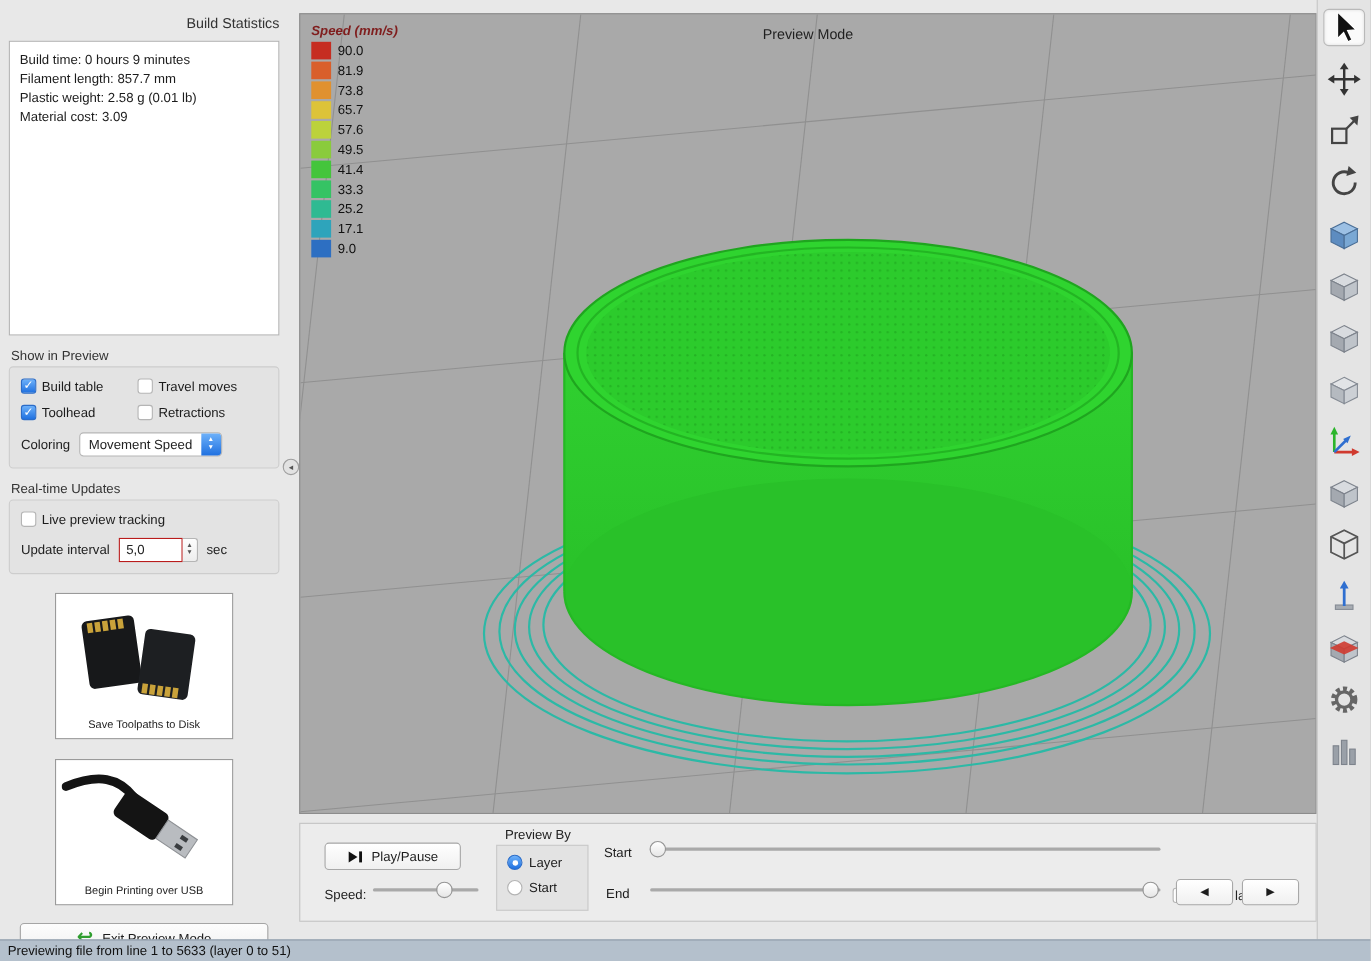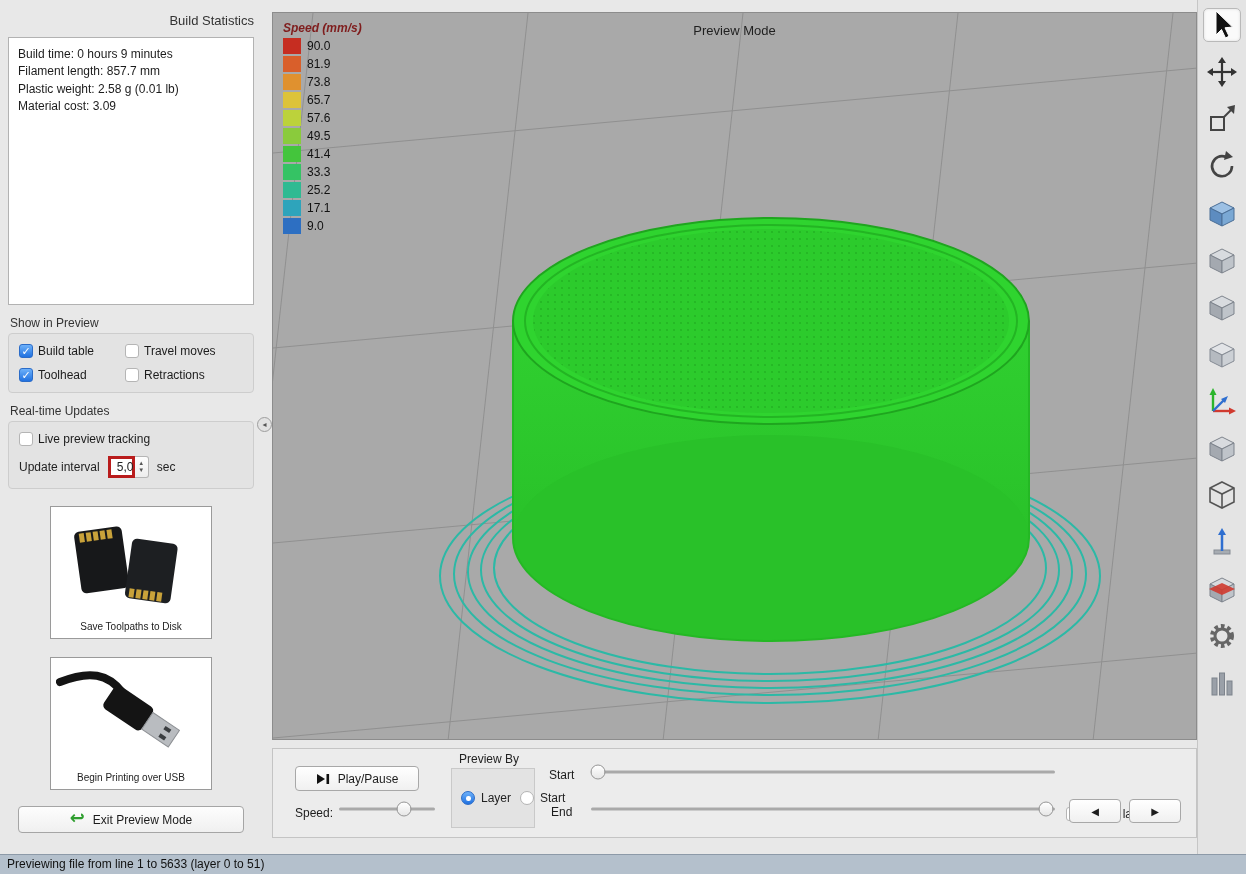"Coloring" div.coloring-row { html: none -> <div> <span>Coloring</span> <div> <span>Movement Speed</span> <span> <span>▲</span> <span>▼</span> </span> </div> </div> }
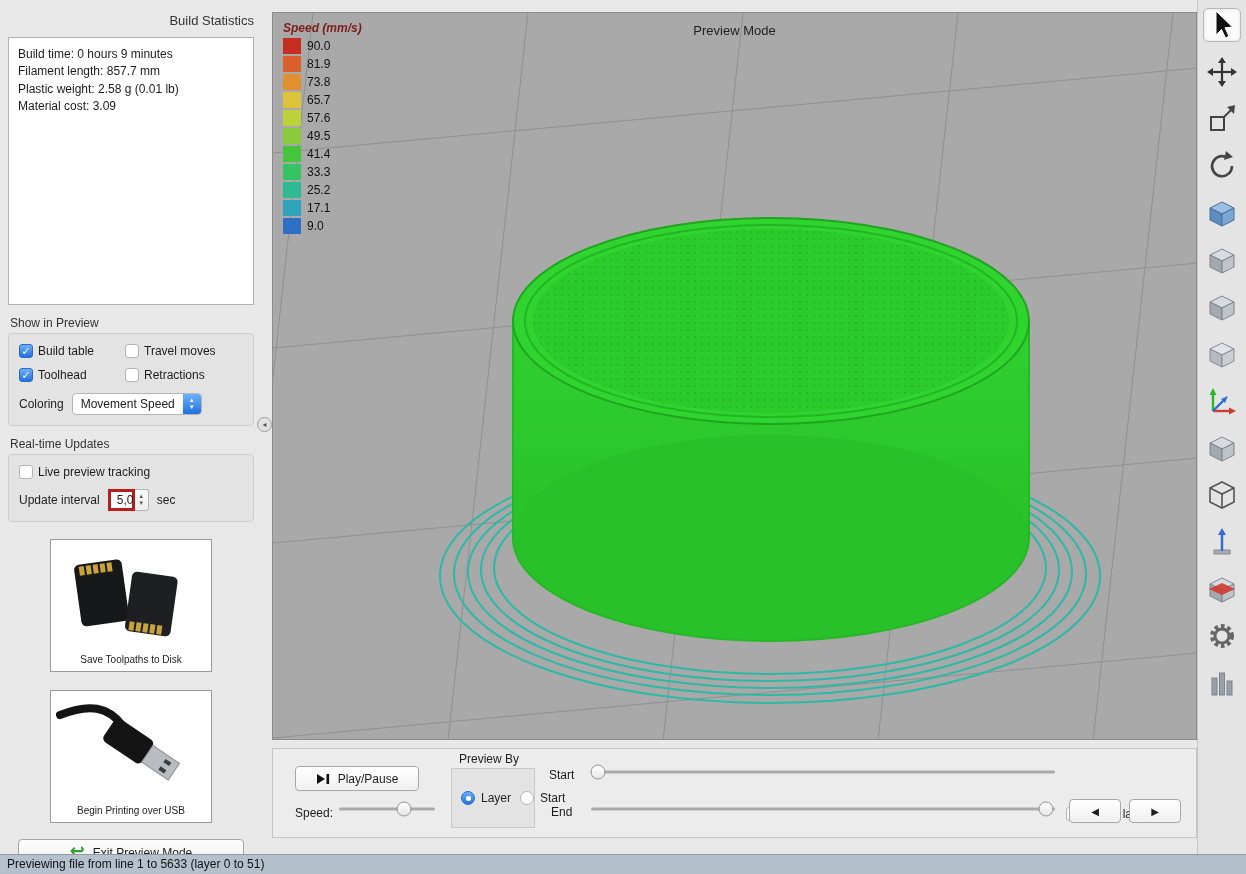"5,0" .spin-value { border: 3px solid #b91c1c -> 1px solid #b91c1c; width: 27px -> 58px }
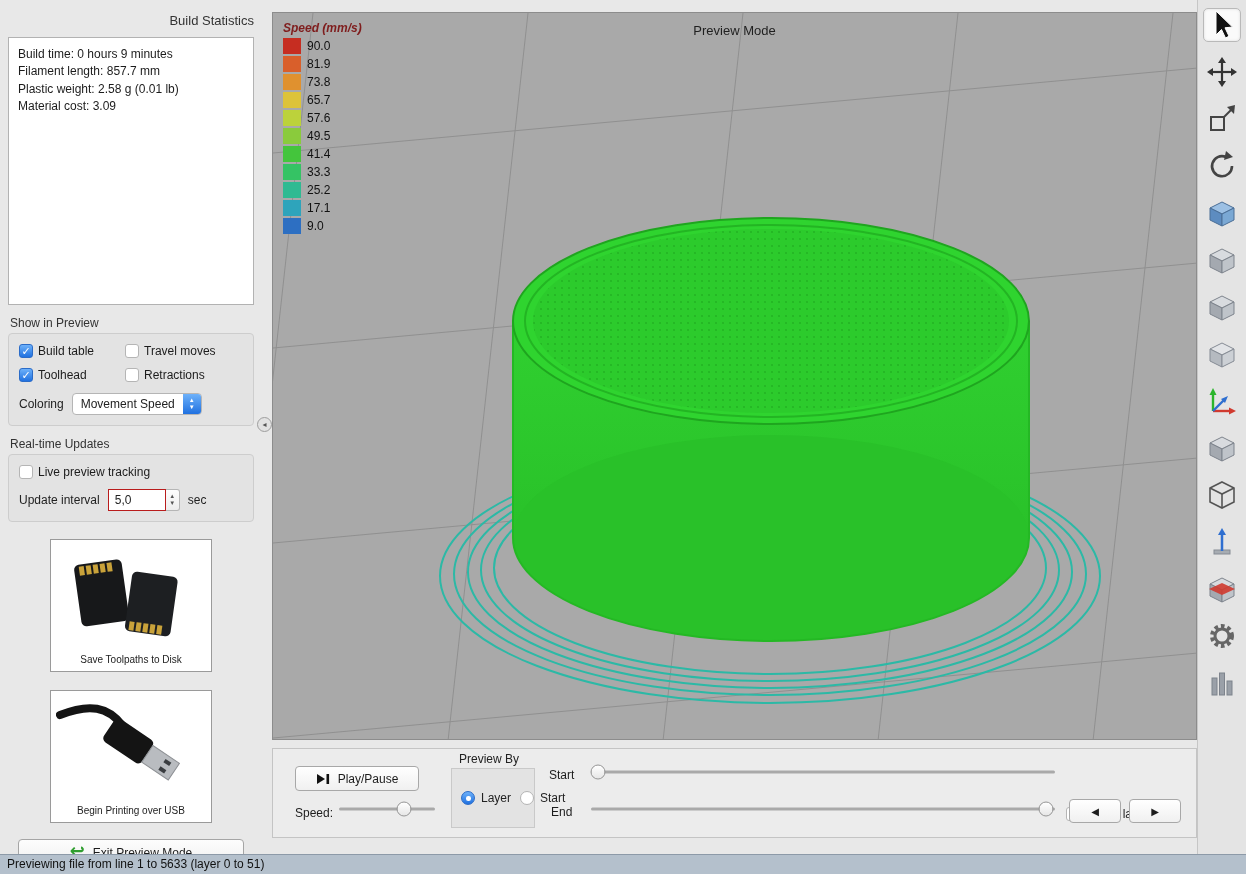"Layer" .pb-box { flex-direction: none -> column }
